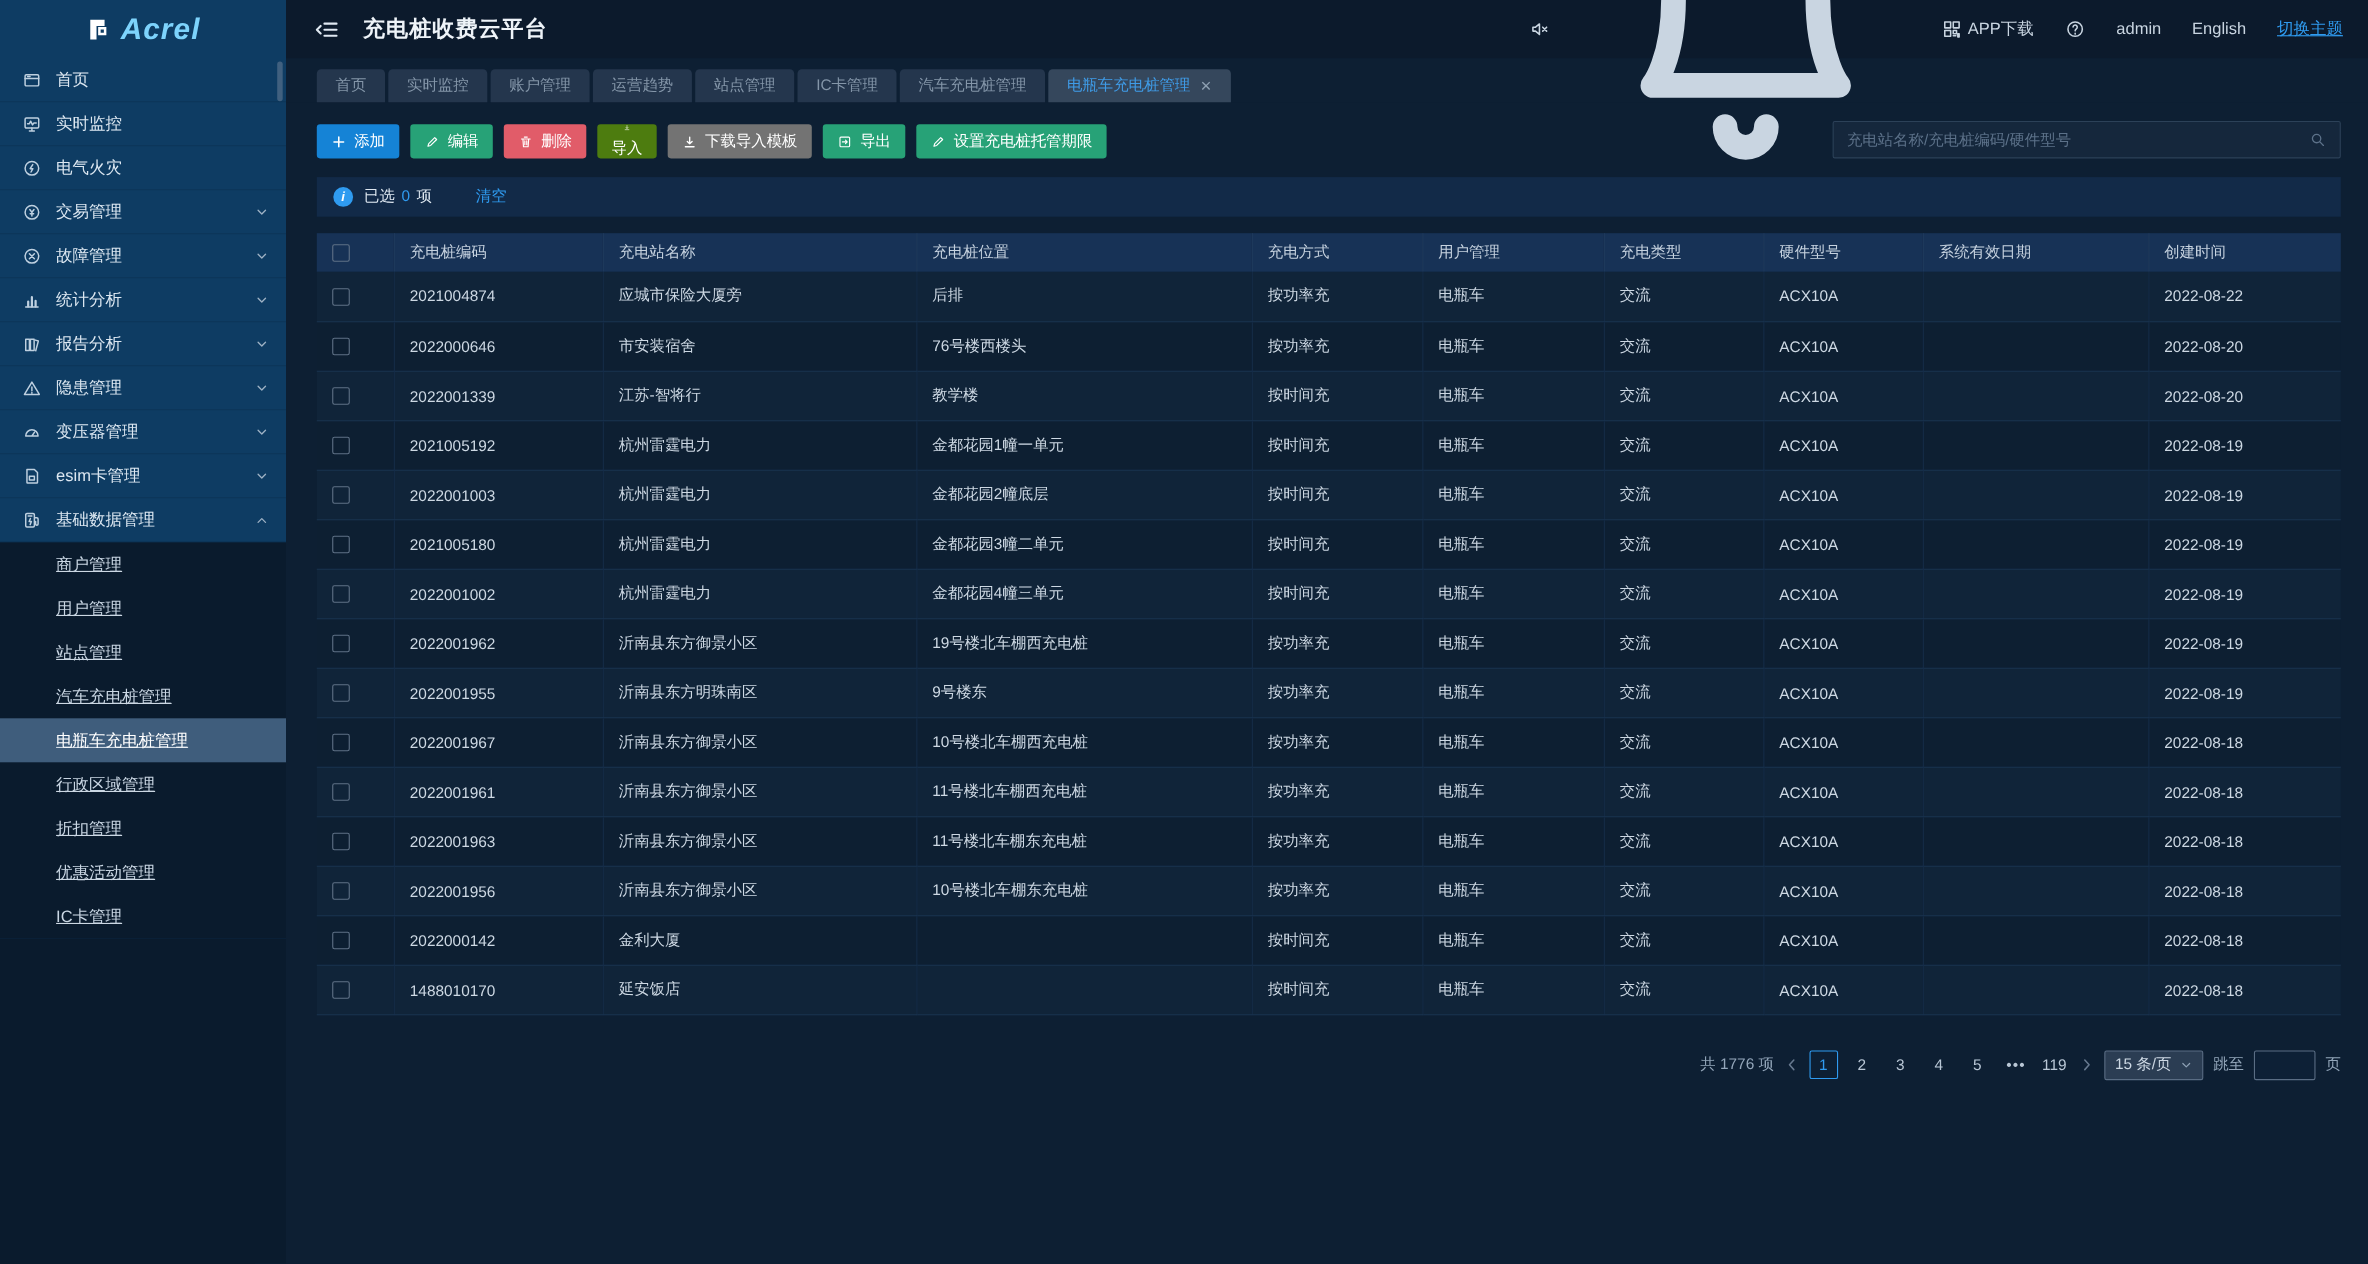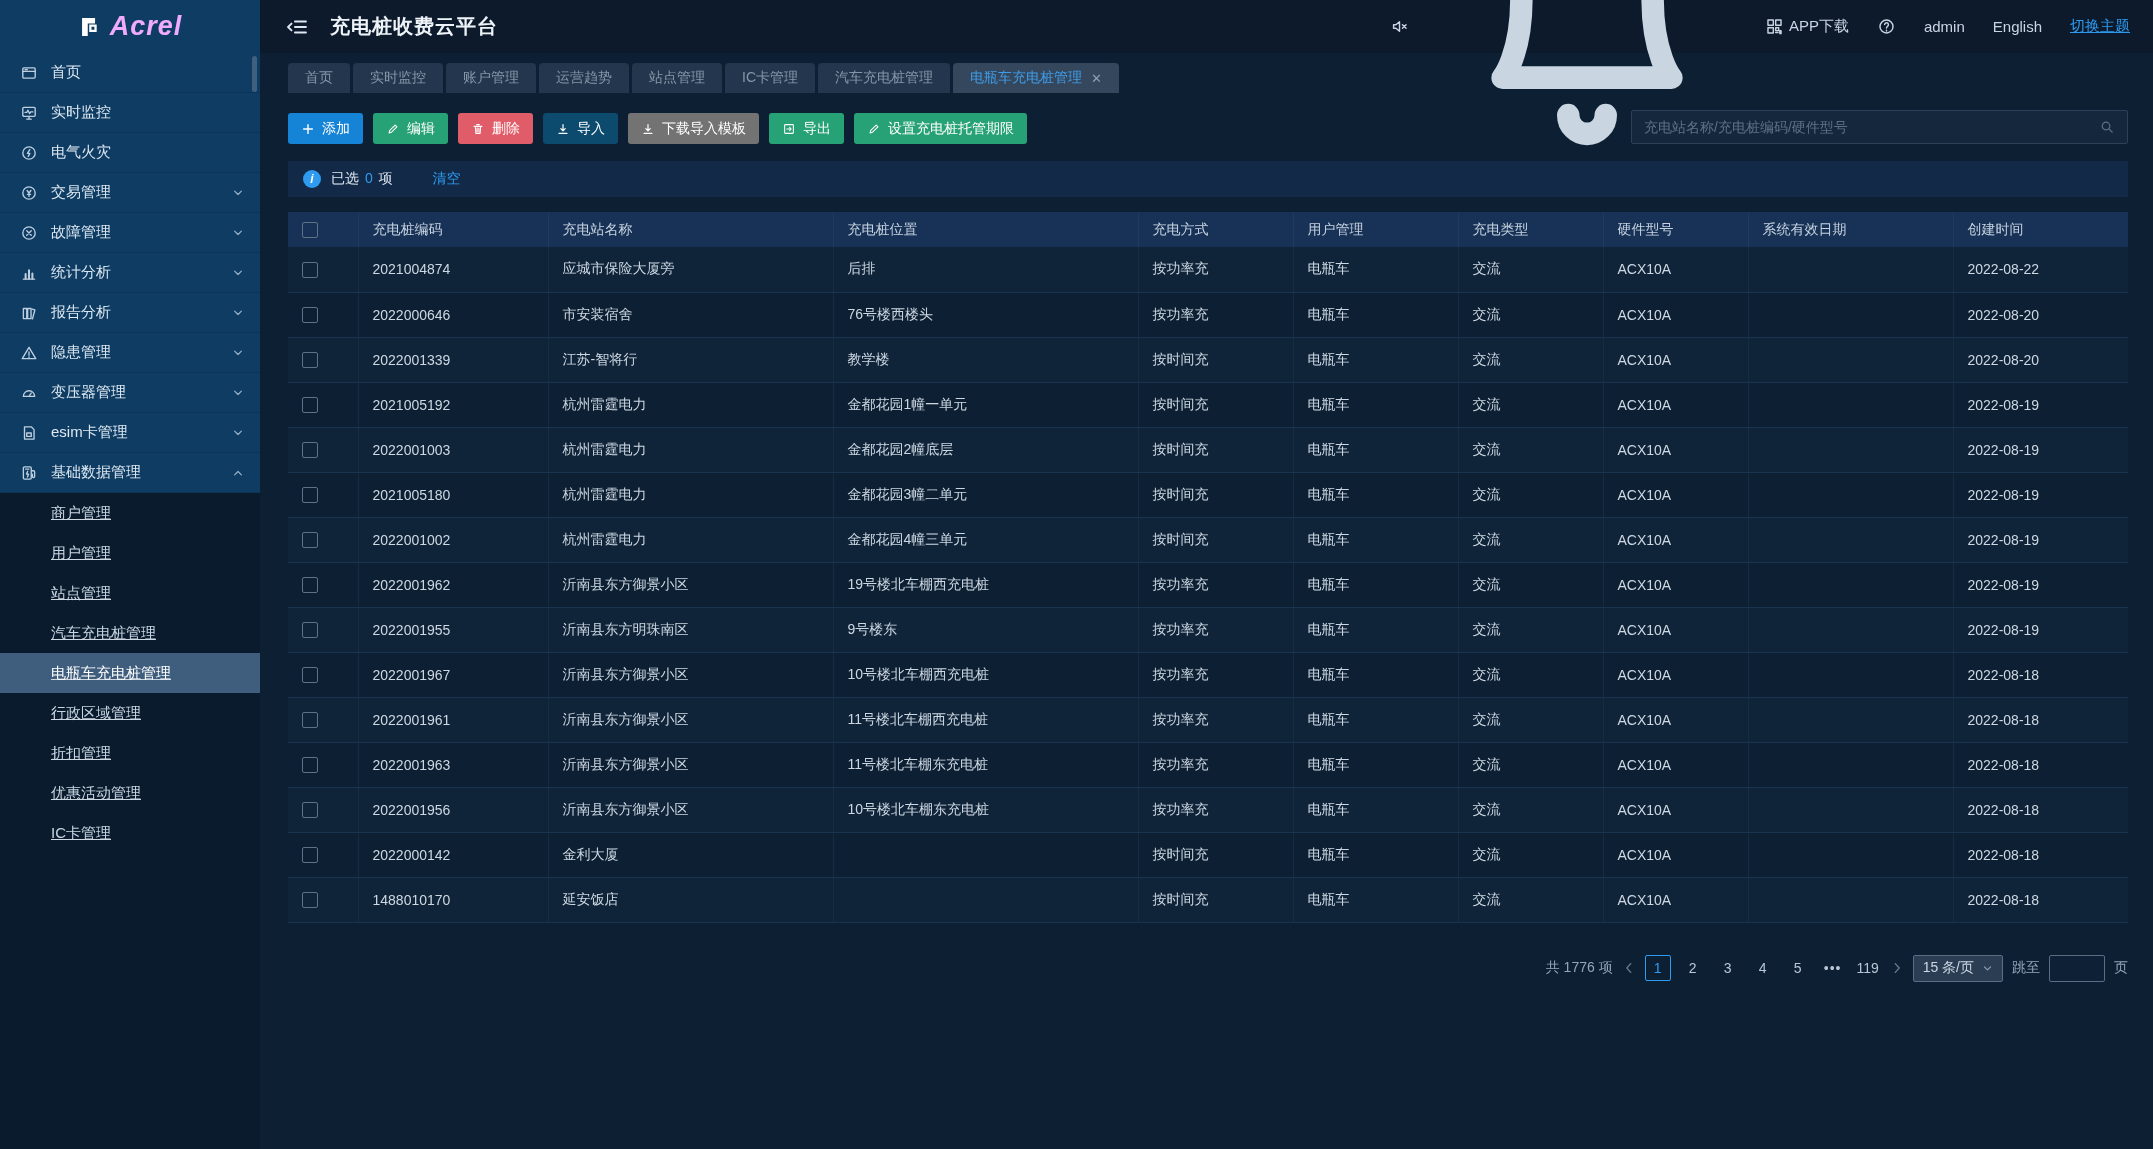"Acrel" .logo-text { color: #f0abfc -> #7dd3fc }
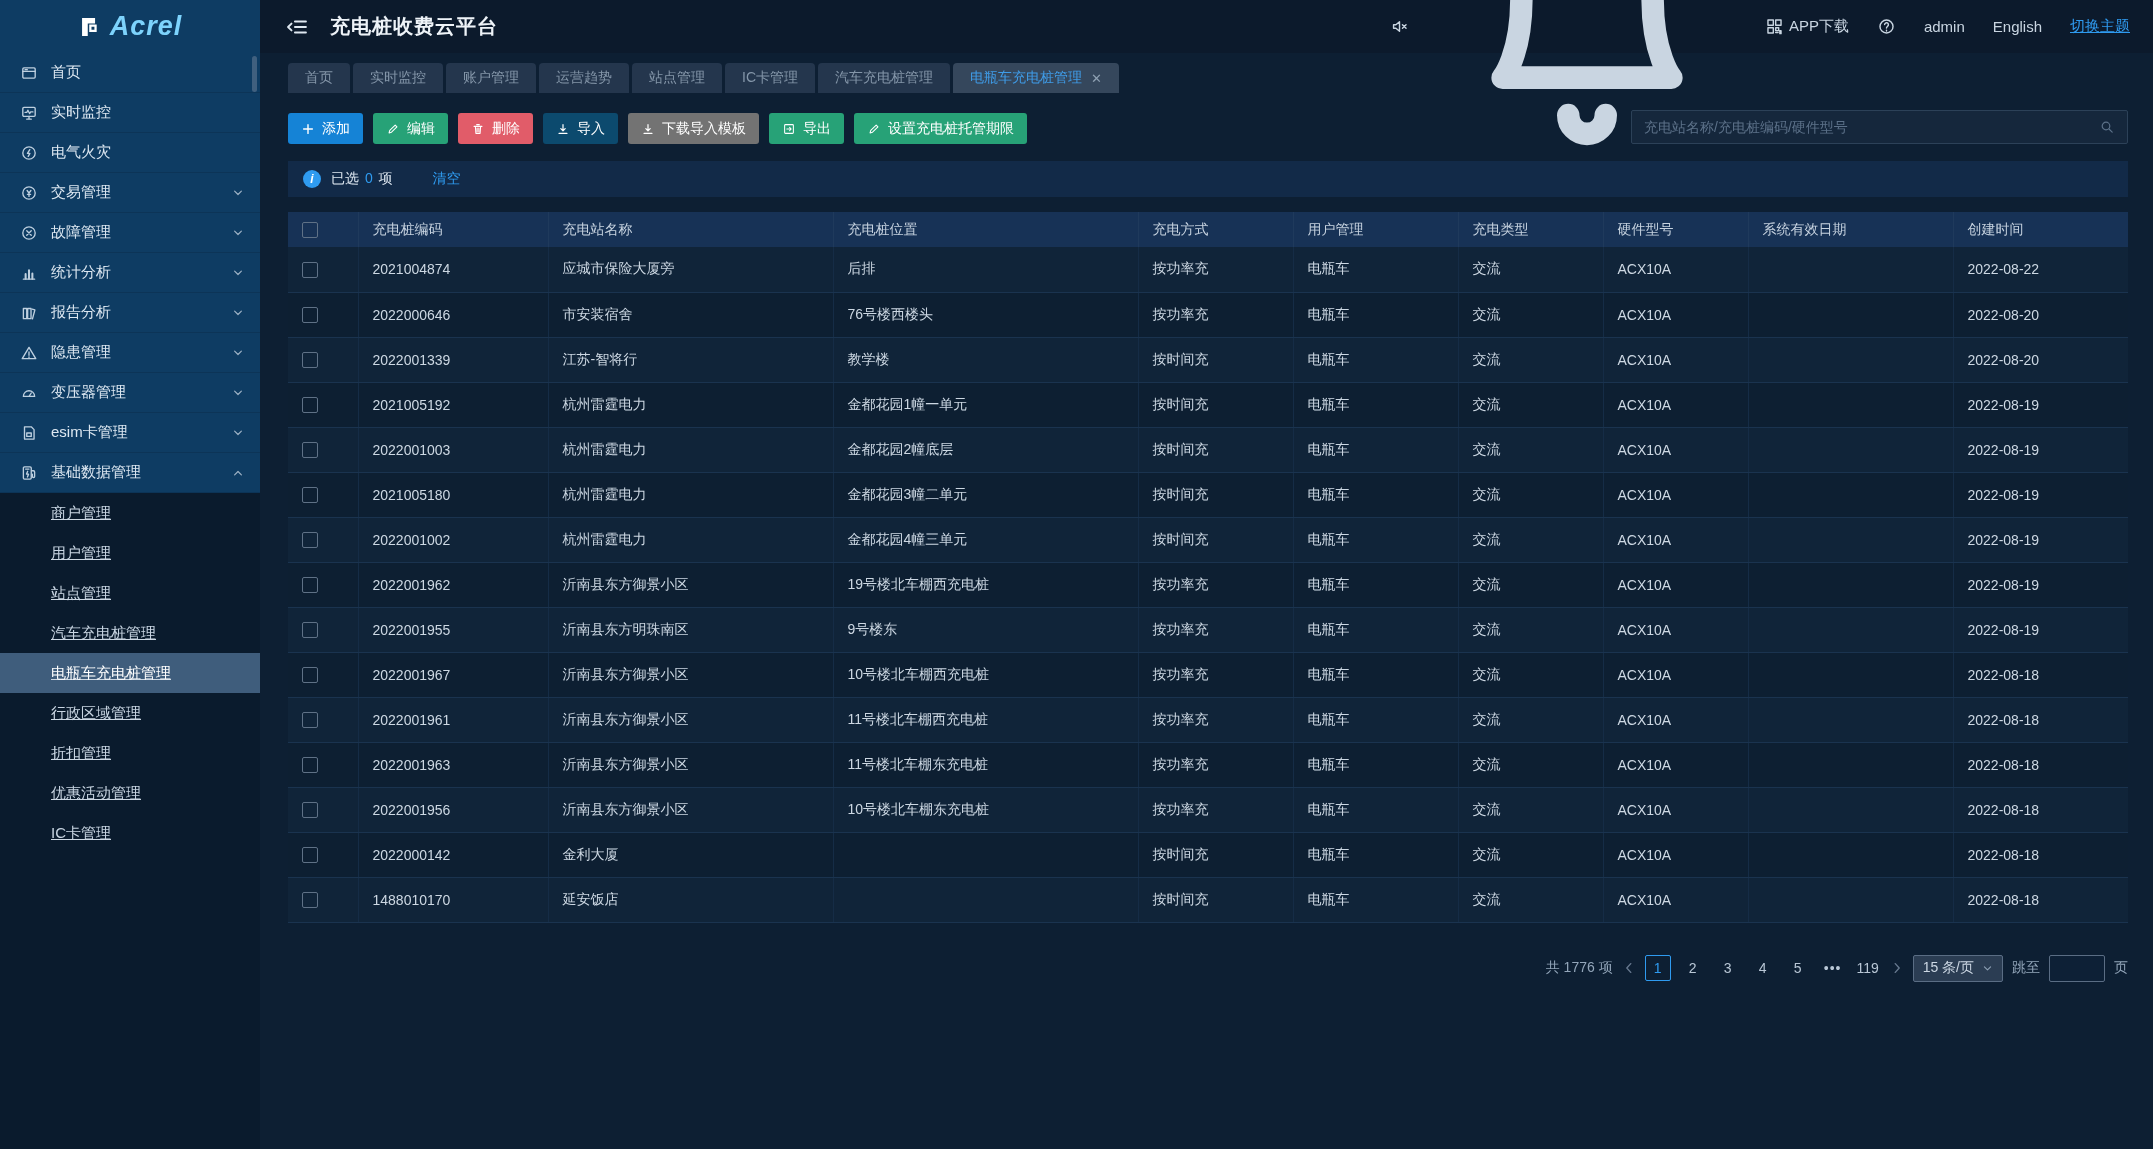"导入" button.btn { background: #0c4a6e -> #4d7c0f; flex-direction: none -> column }
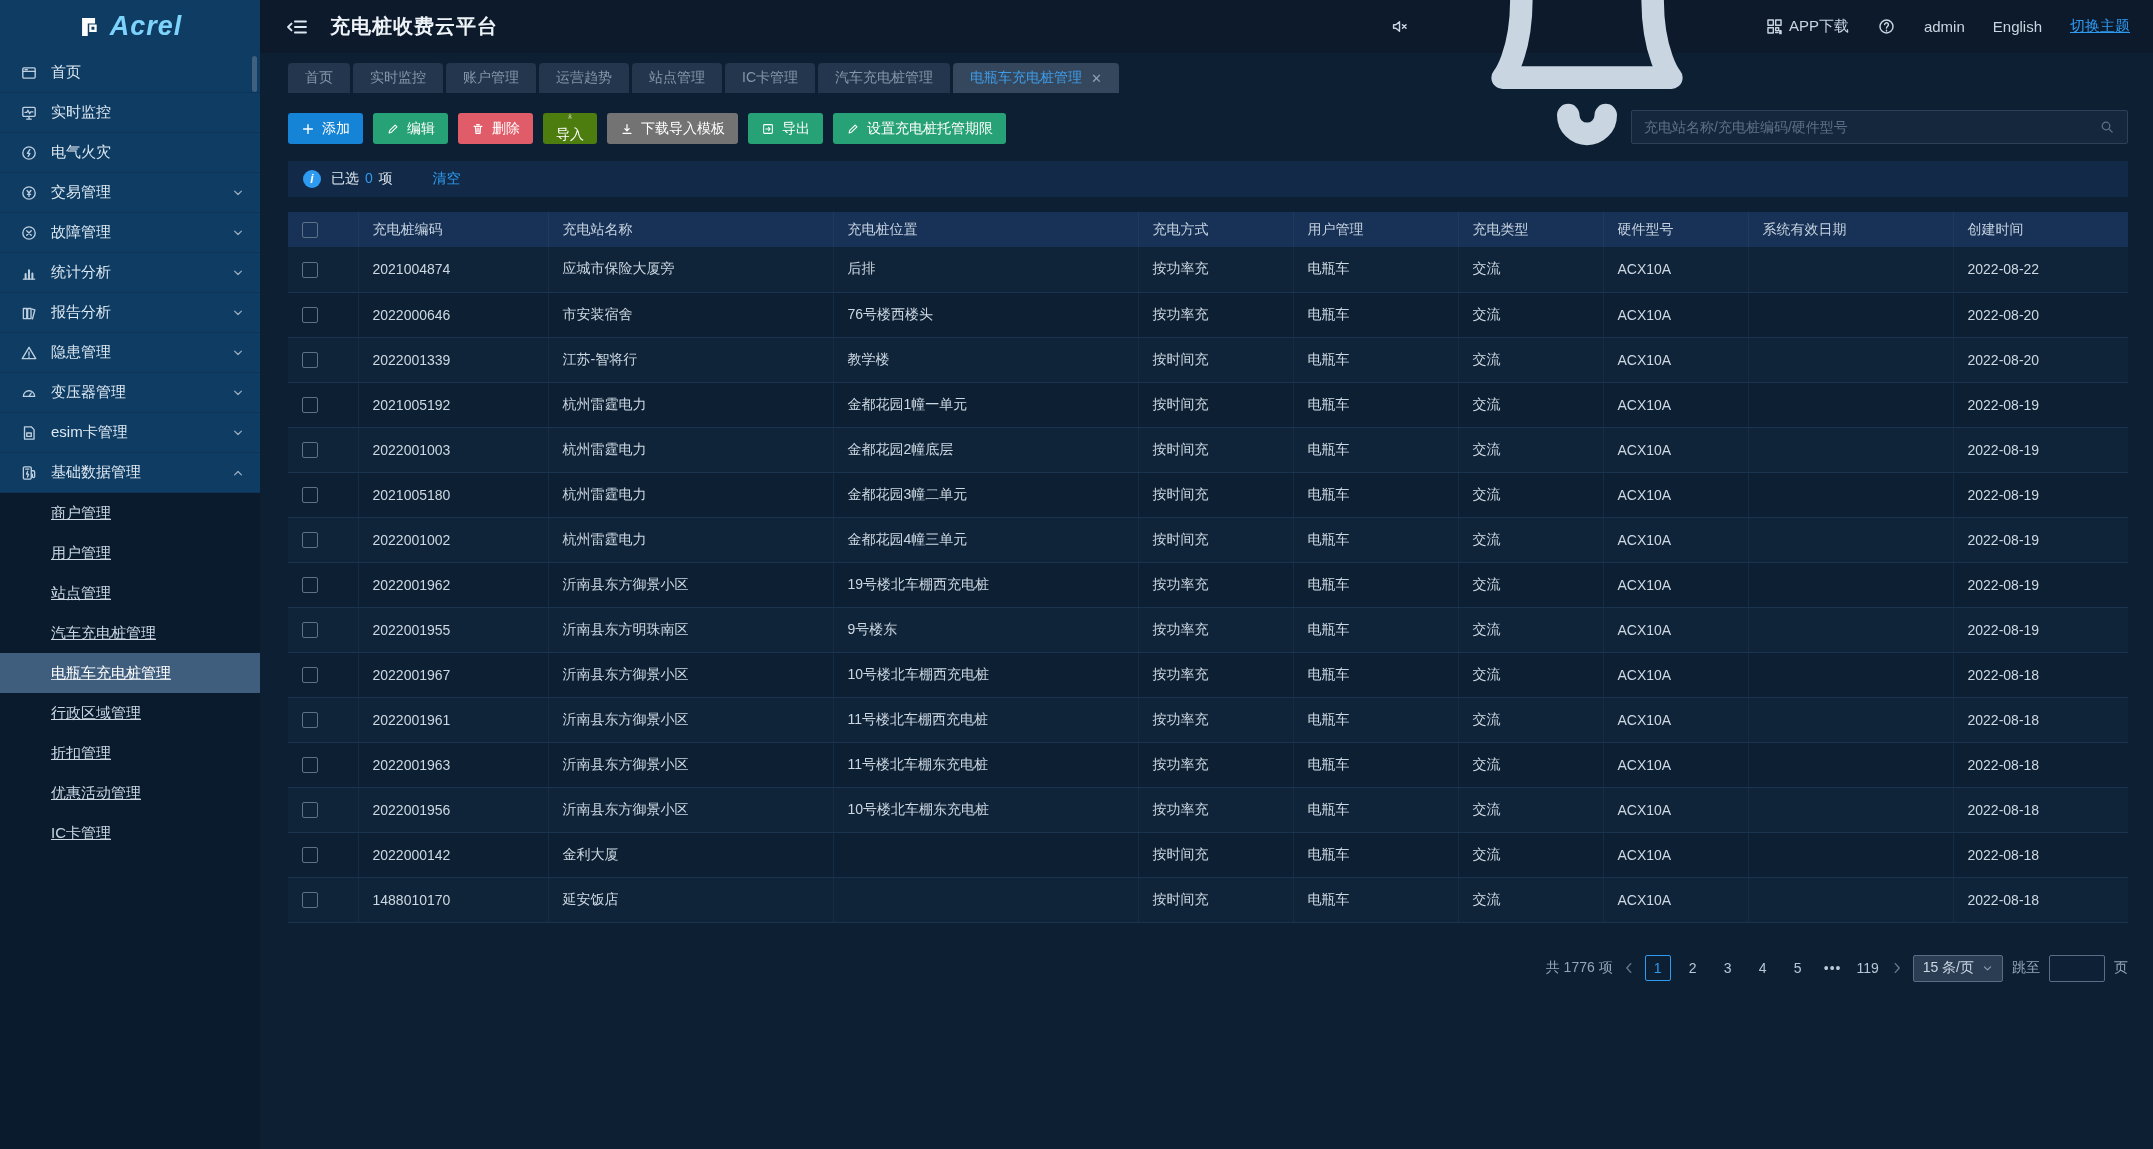"充电站名称/充电桩编码/硬件型号" .search-box { width: 497px -> 462px }
